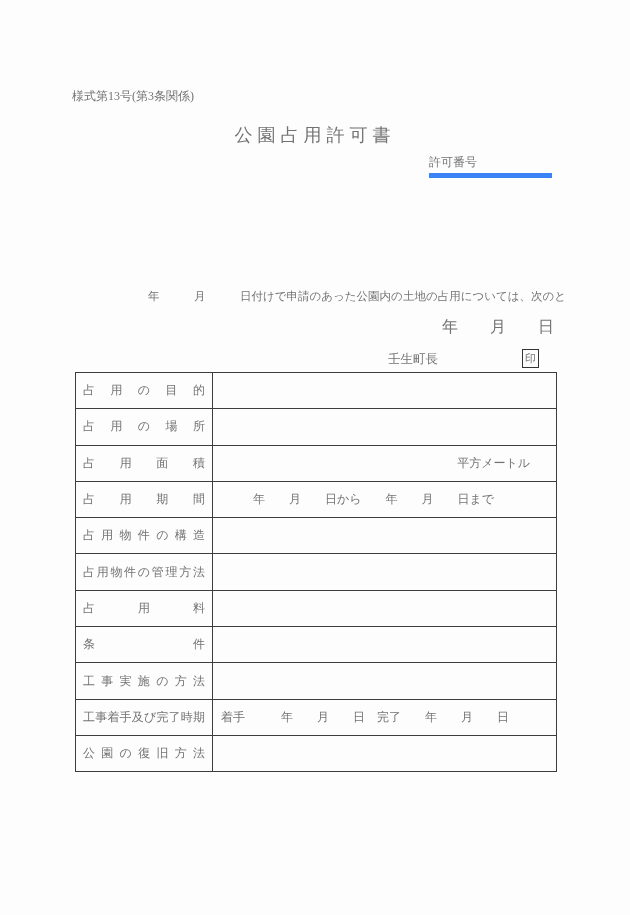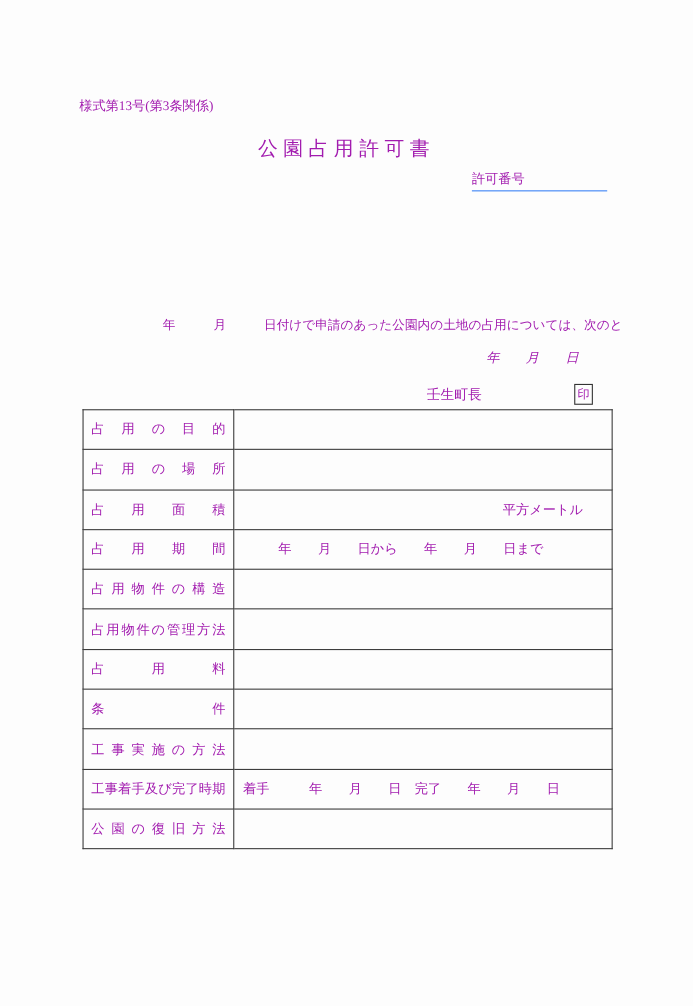"様式第13号(第3条関係)" .page { color: #a21caf -> #737373 }
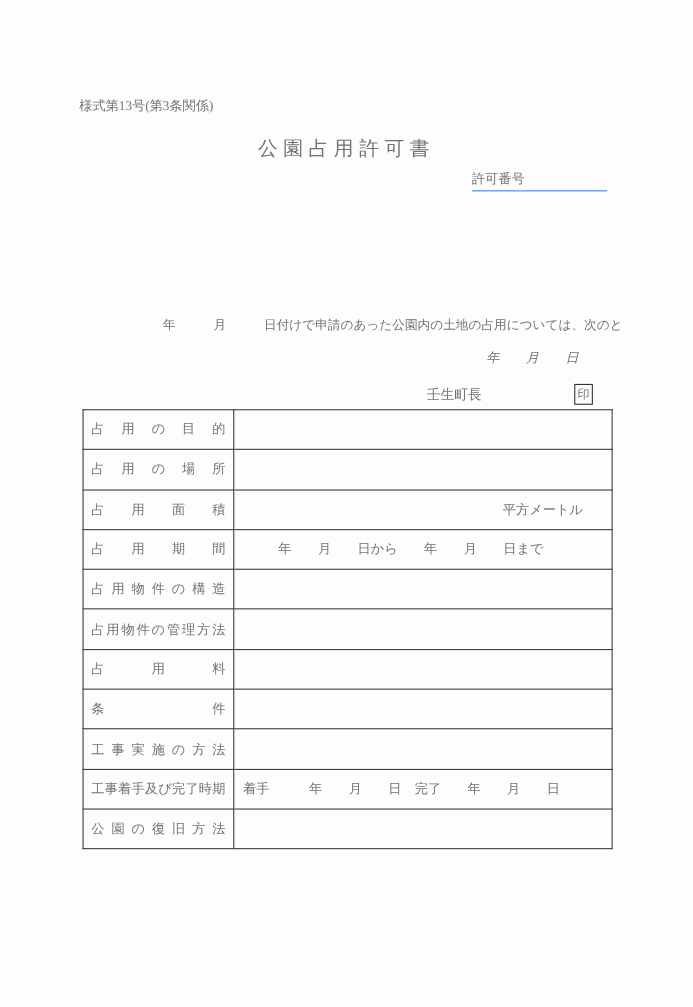"許可番号" .permit-no .underline { border-bottom: 1px solid #3b82f6 -> 5px solid #3b82f6 }
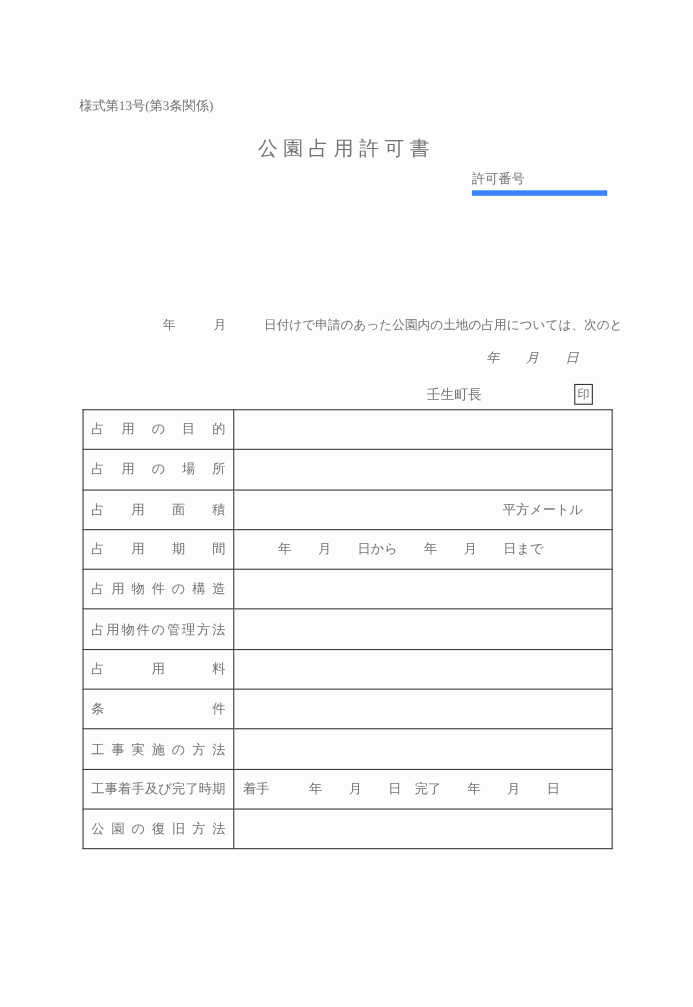"年 月 日" .date-line { font-size: 12px -> 16px; font-style: italic -> none }
